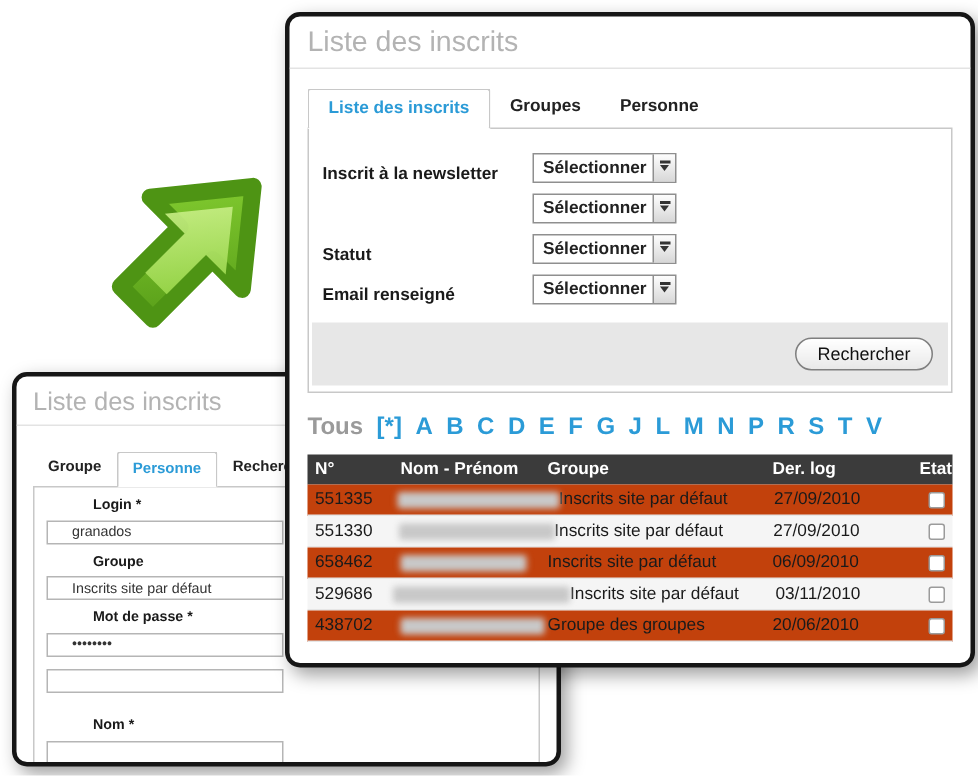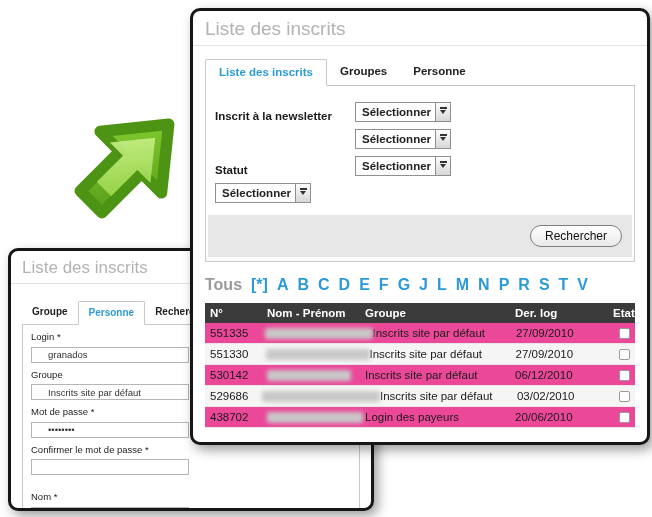"Email renseigné" div.form-label { html: none -> <div>Email renseigné</div> }
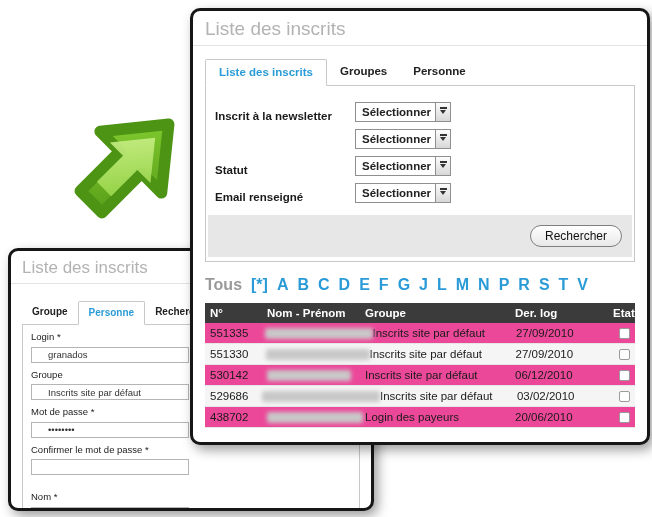"Login *" .blabel { font-weight: normal -> bold; margin-left: none -> 31px }
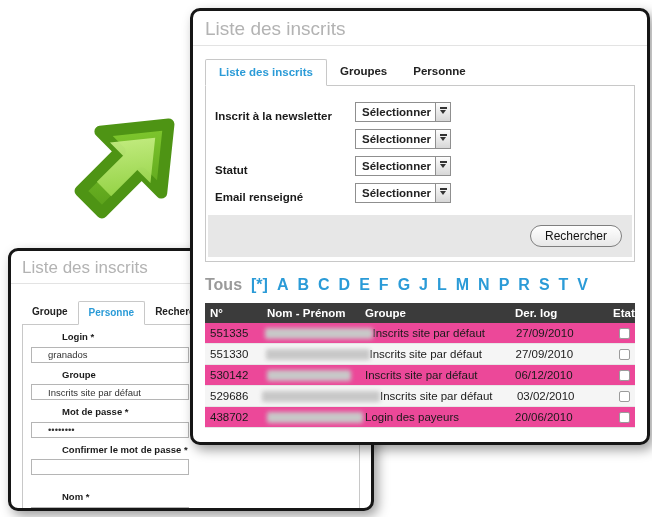"551335" .tr { background: #ec4899 -> #c2410c }
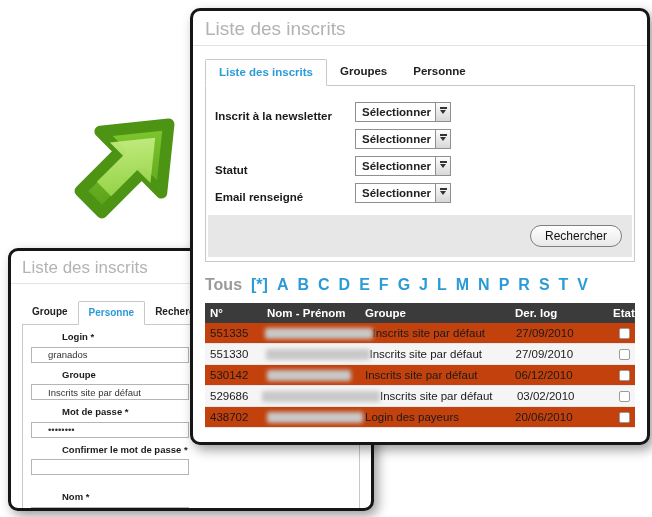"530142" div.c-id { text: 530142 -> 658462 }
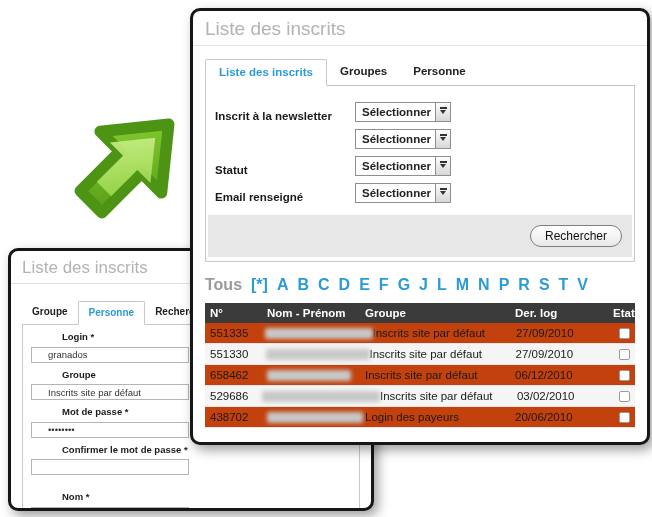"06/12/2010" div.c-date { text: 06/12/2010 -> 06/09/2010 }
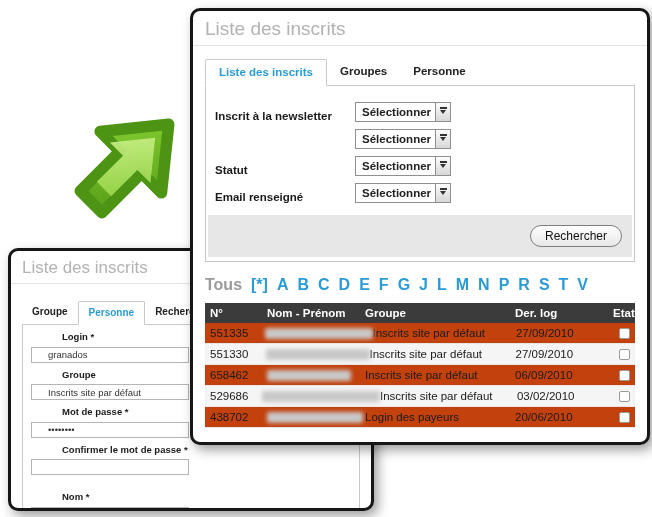"03/02/2010" div.c-date { text: 03/02/2010 -> 03/11/2010 }
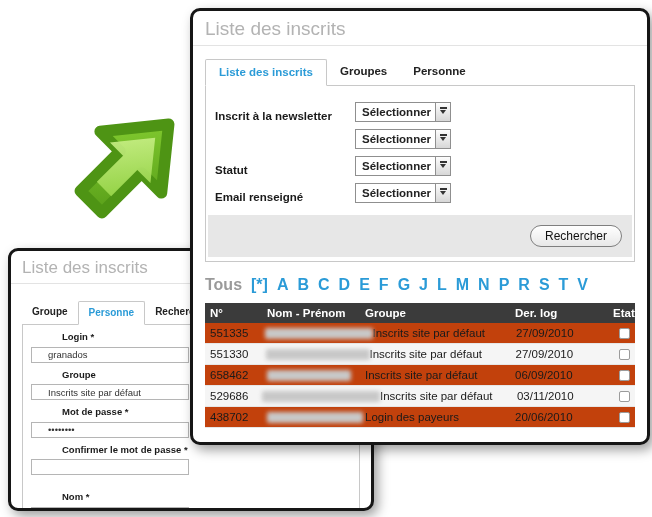"Login des payeurs" div.c-group { text: Login des payeurs -> Groupe des groupes }
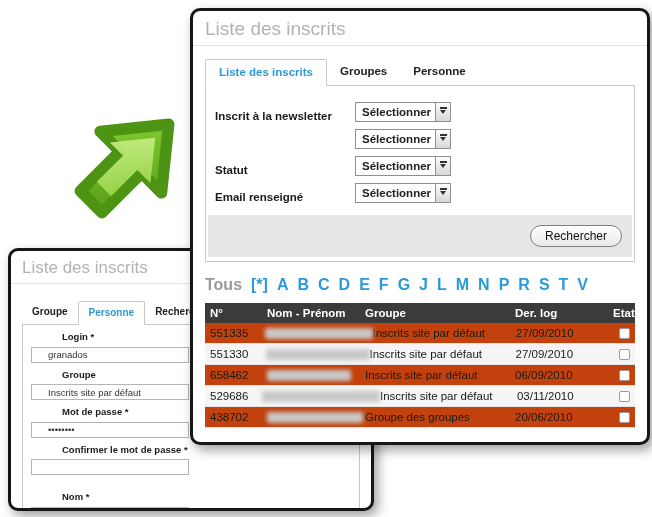"Confirmer le mot de passe" div.blabel { html: <div>Confirmer le mot de passe *</div> -> none }
